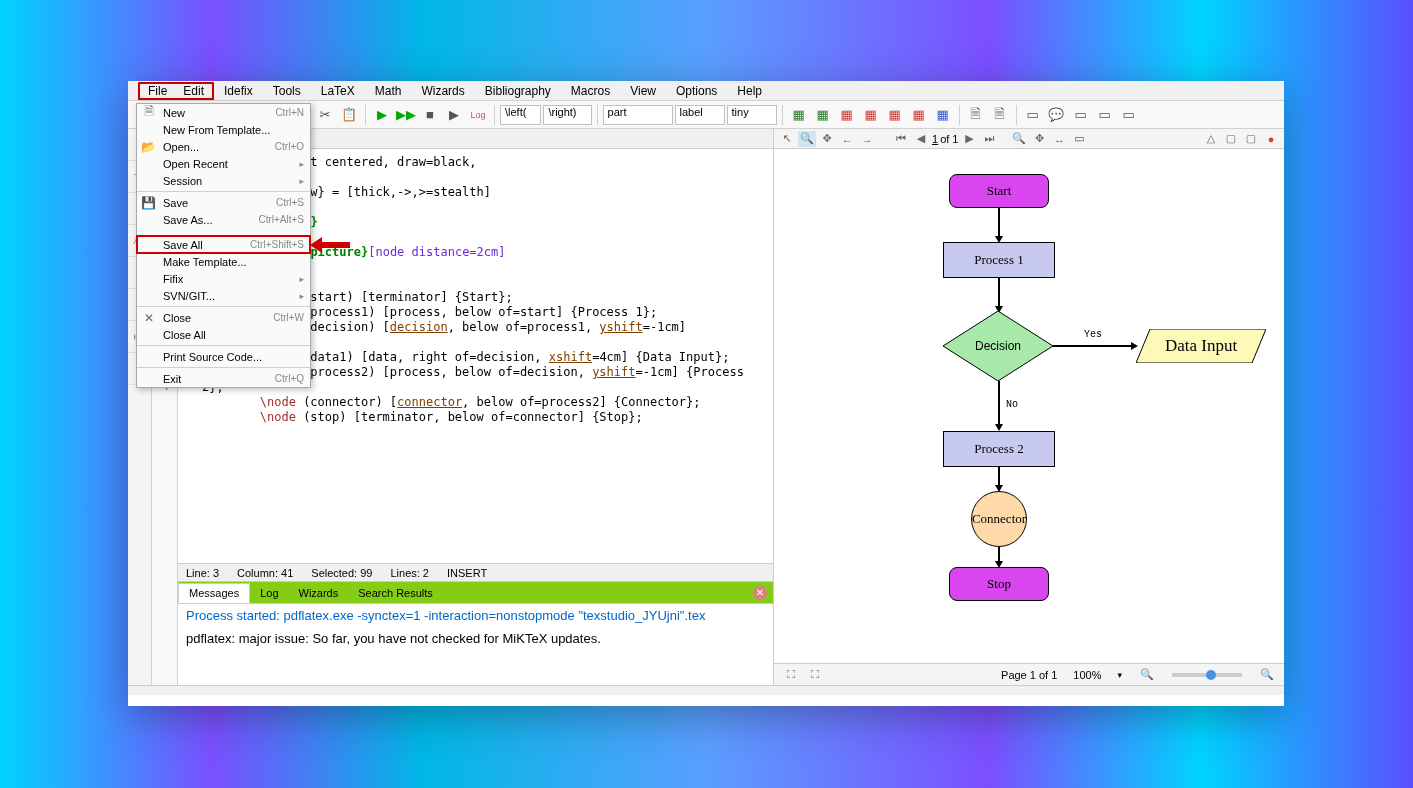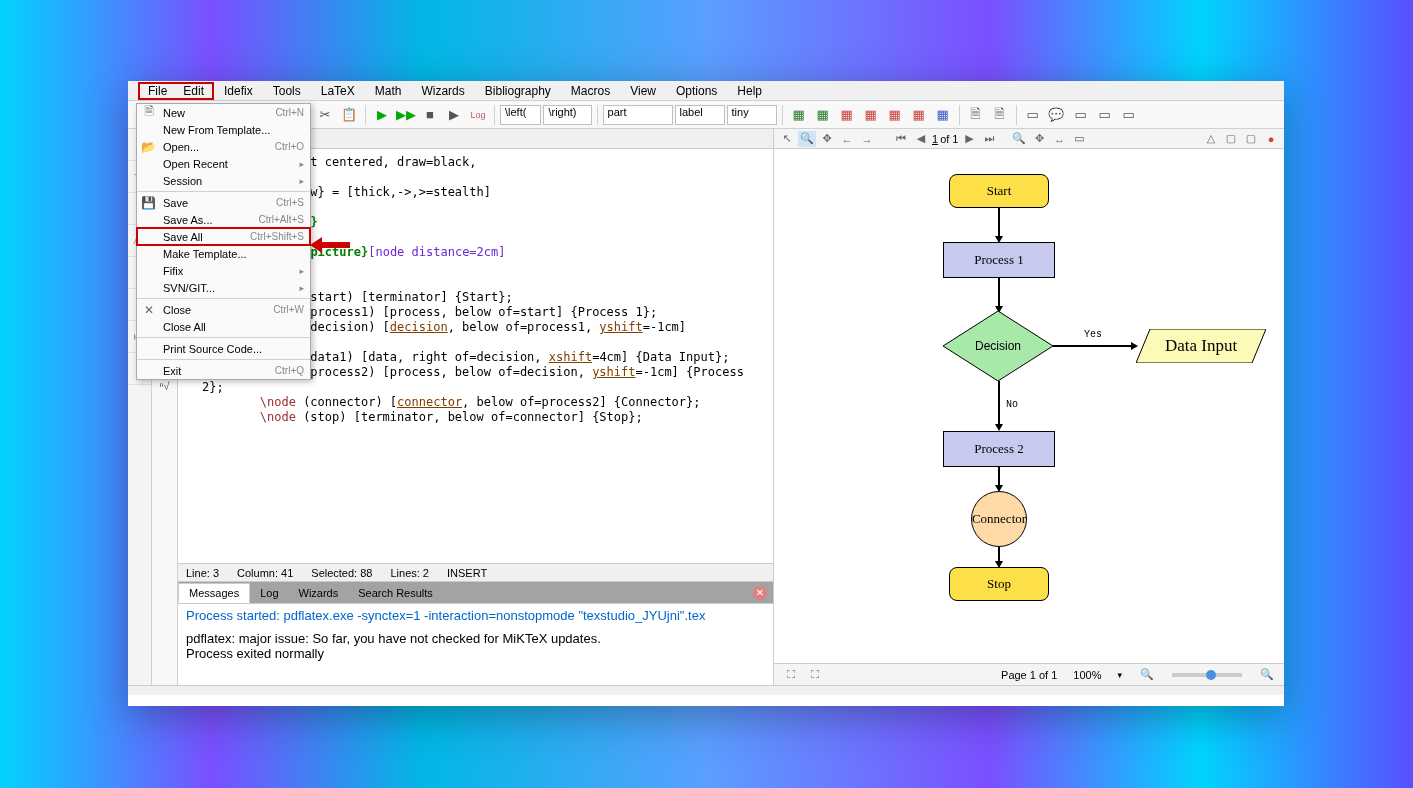"Start" .terminator { background: #fde047 -> #d946ef }
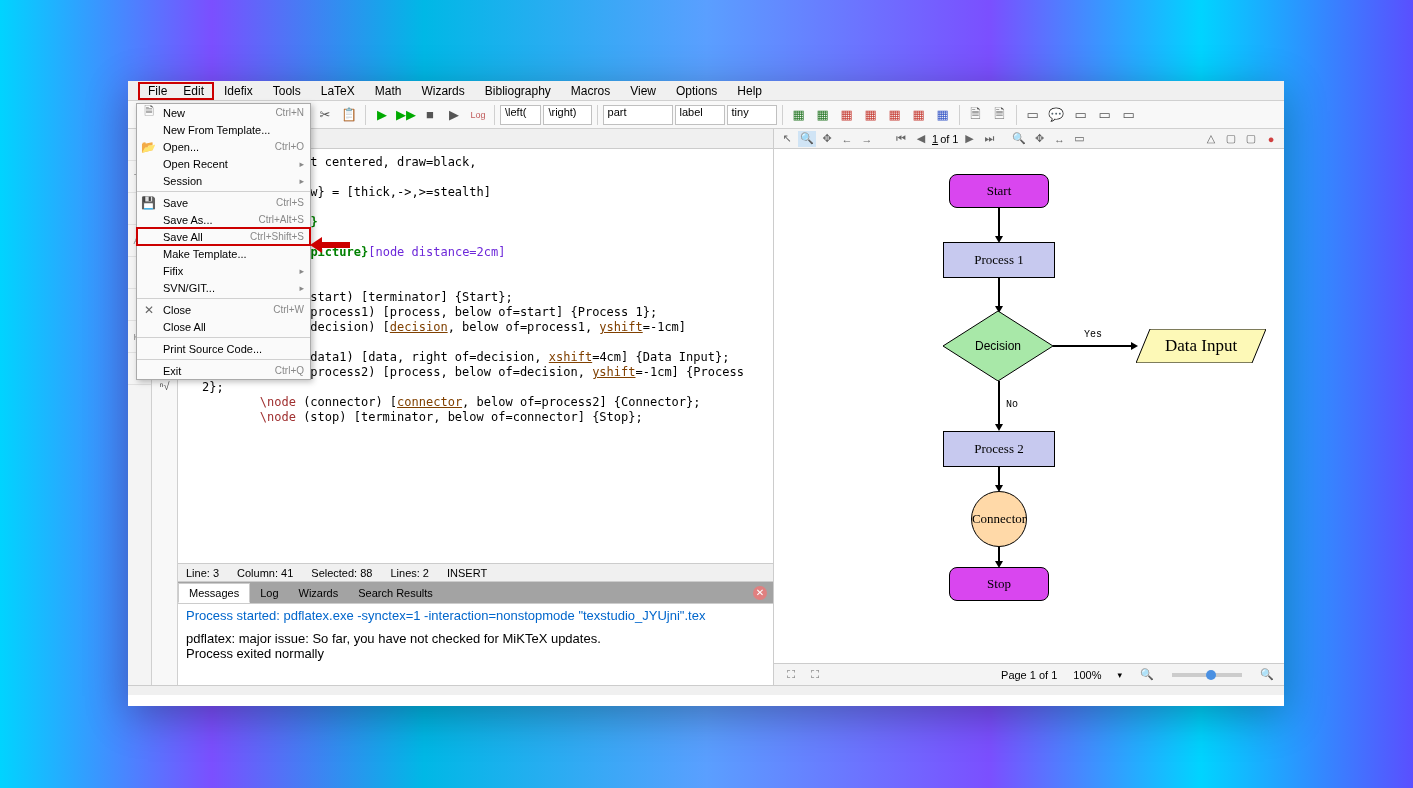"Save All" .fm-item.highlighted { margin-top: none -> 8px }
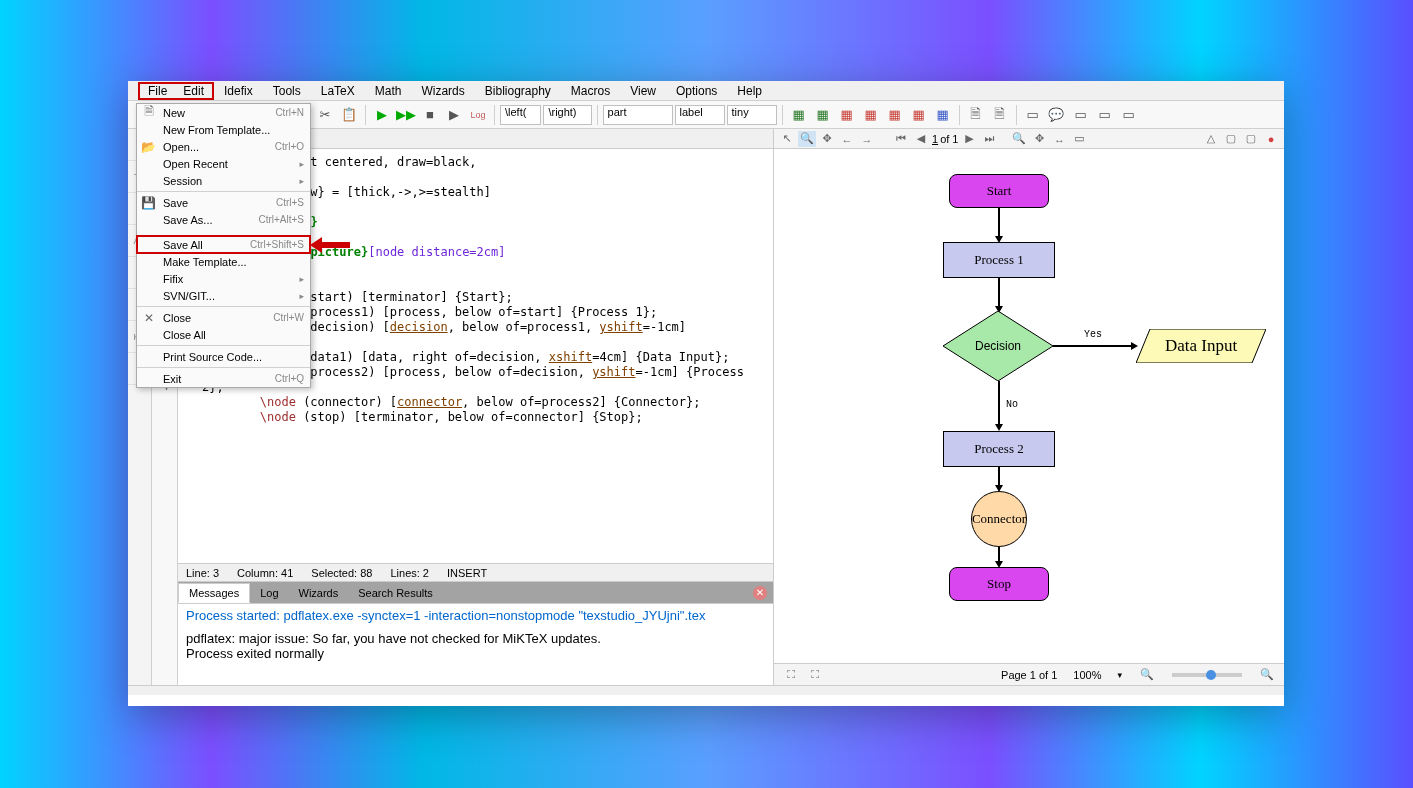"Selected: 88" span { text: 88 -> 99 }
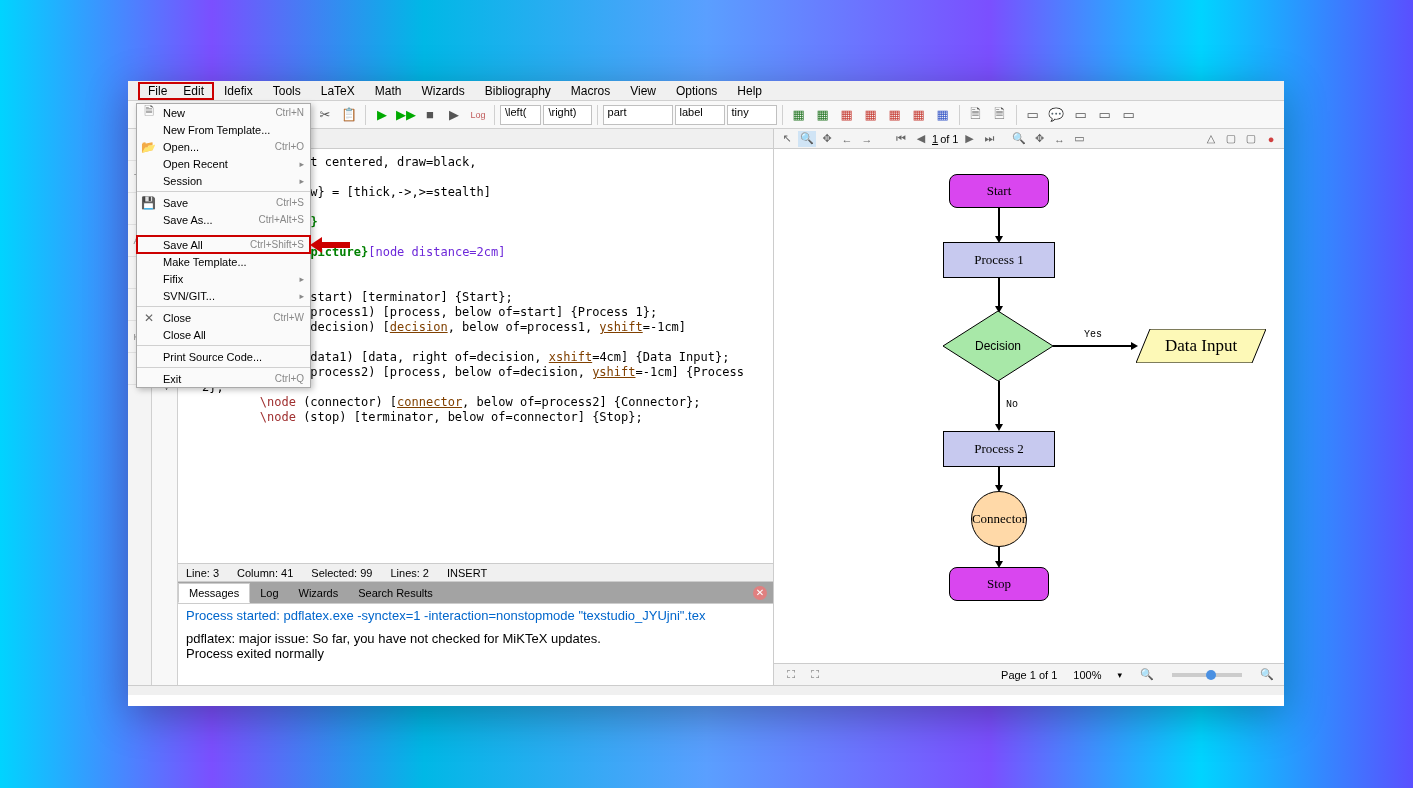"Messages" .bp-tabs { background: #a3a3a3 -> #84cc16 }
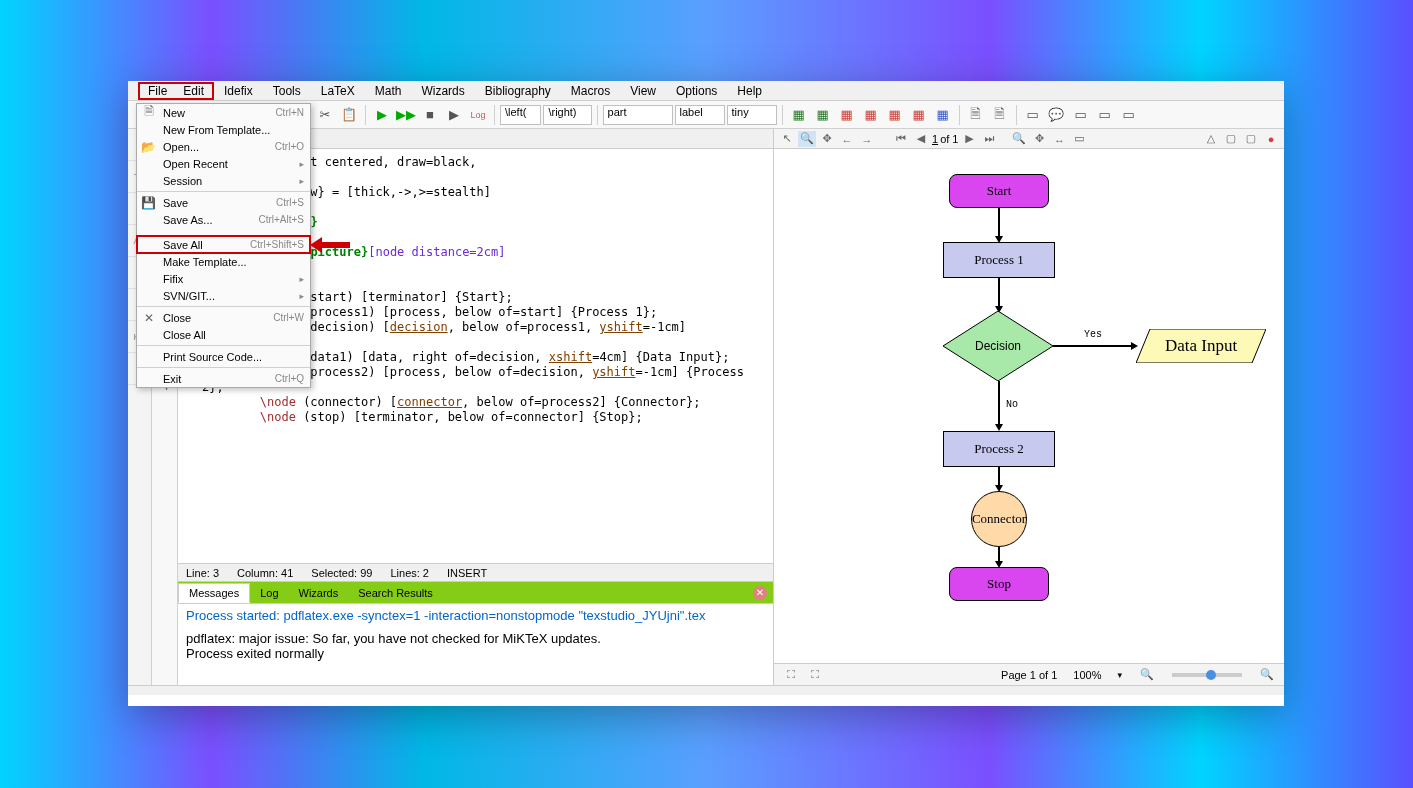"Process exited normally" div { html: <div>Process exited normally</div> -> none }
